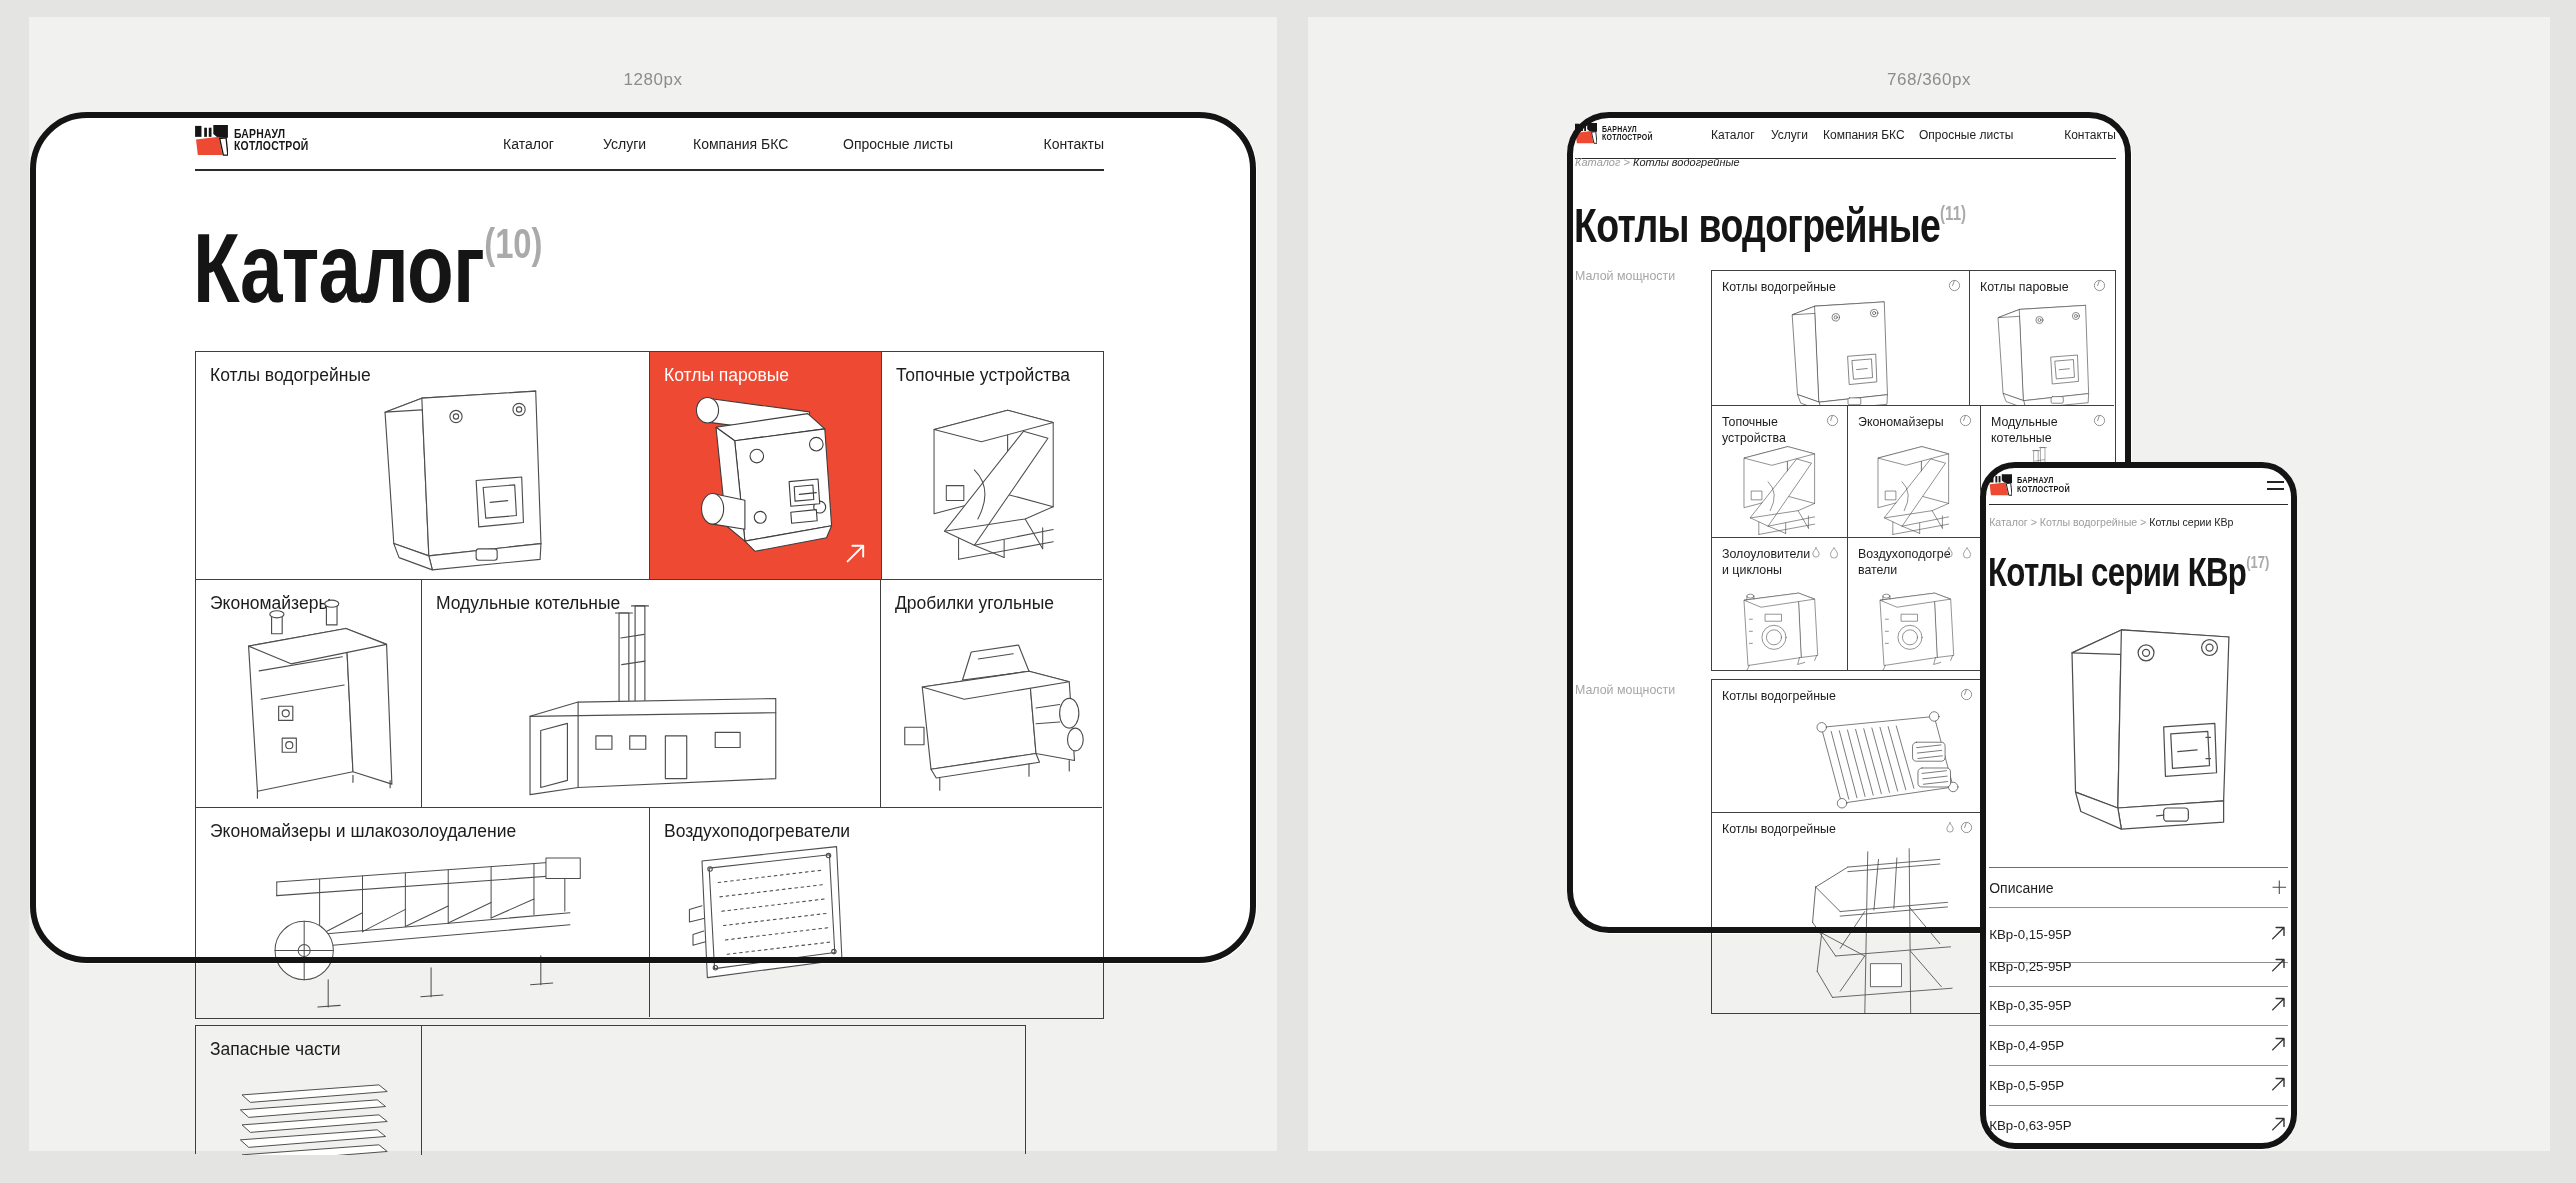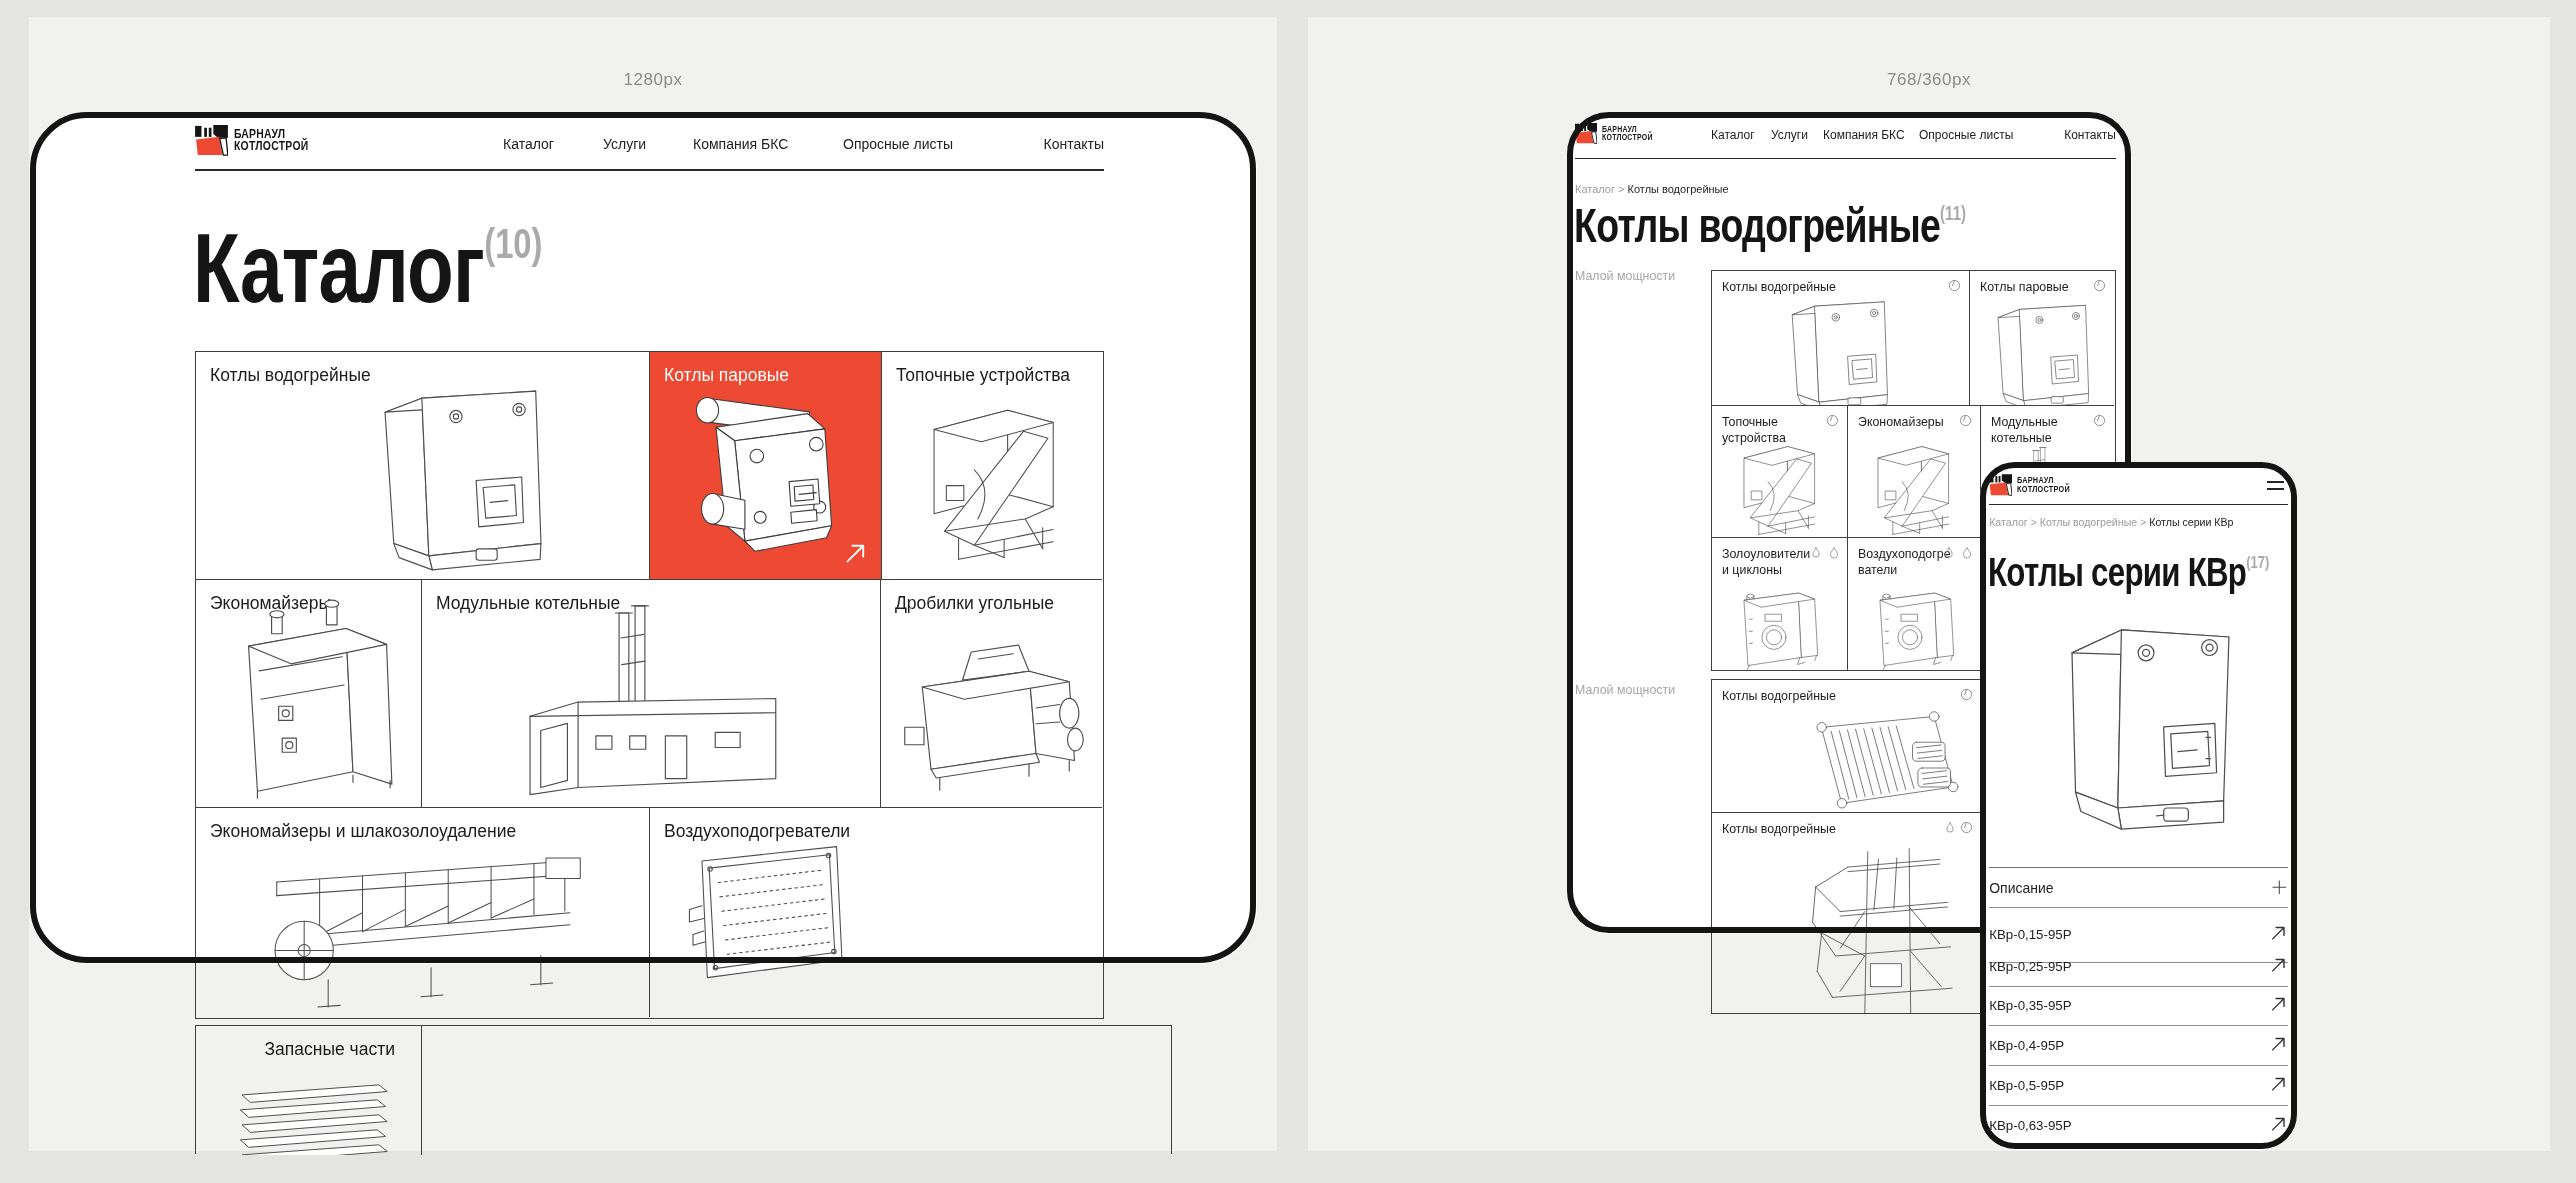"Каталог > Котлы водогрейные" div.crumb { font-style: none -> italic; top: 183px -> 156px }
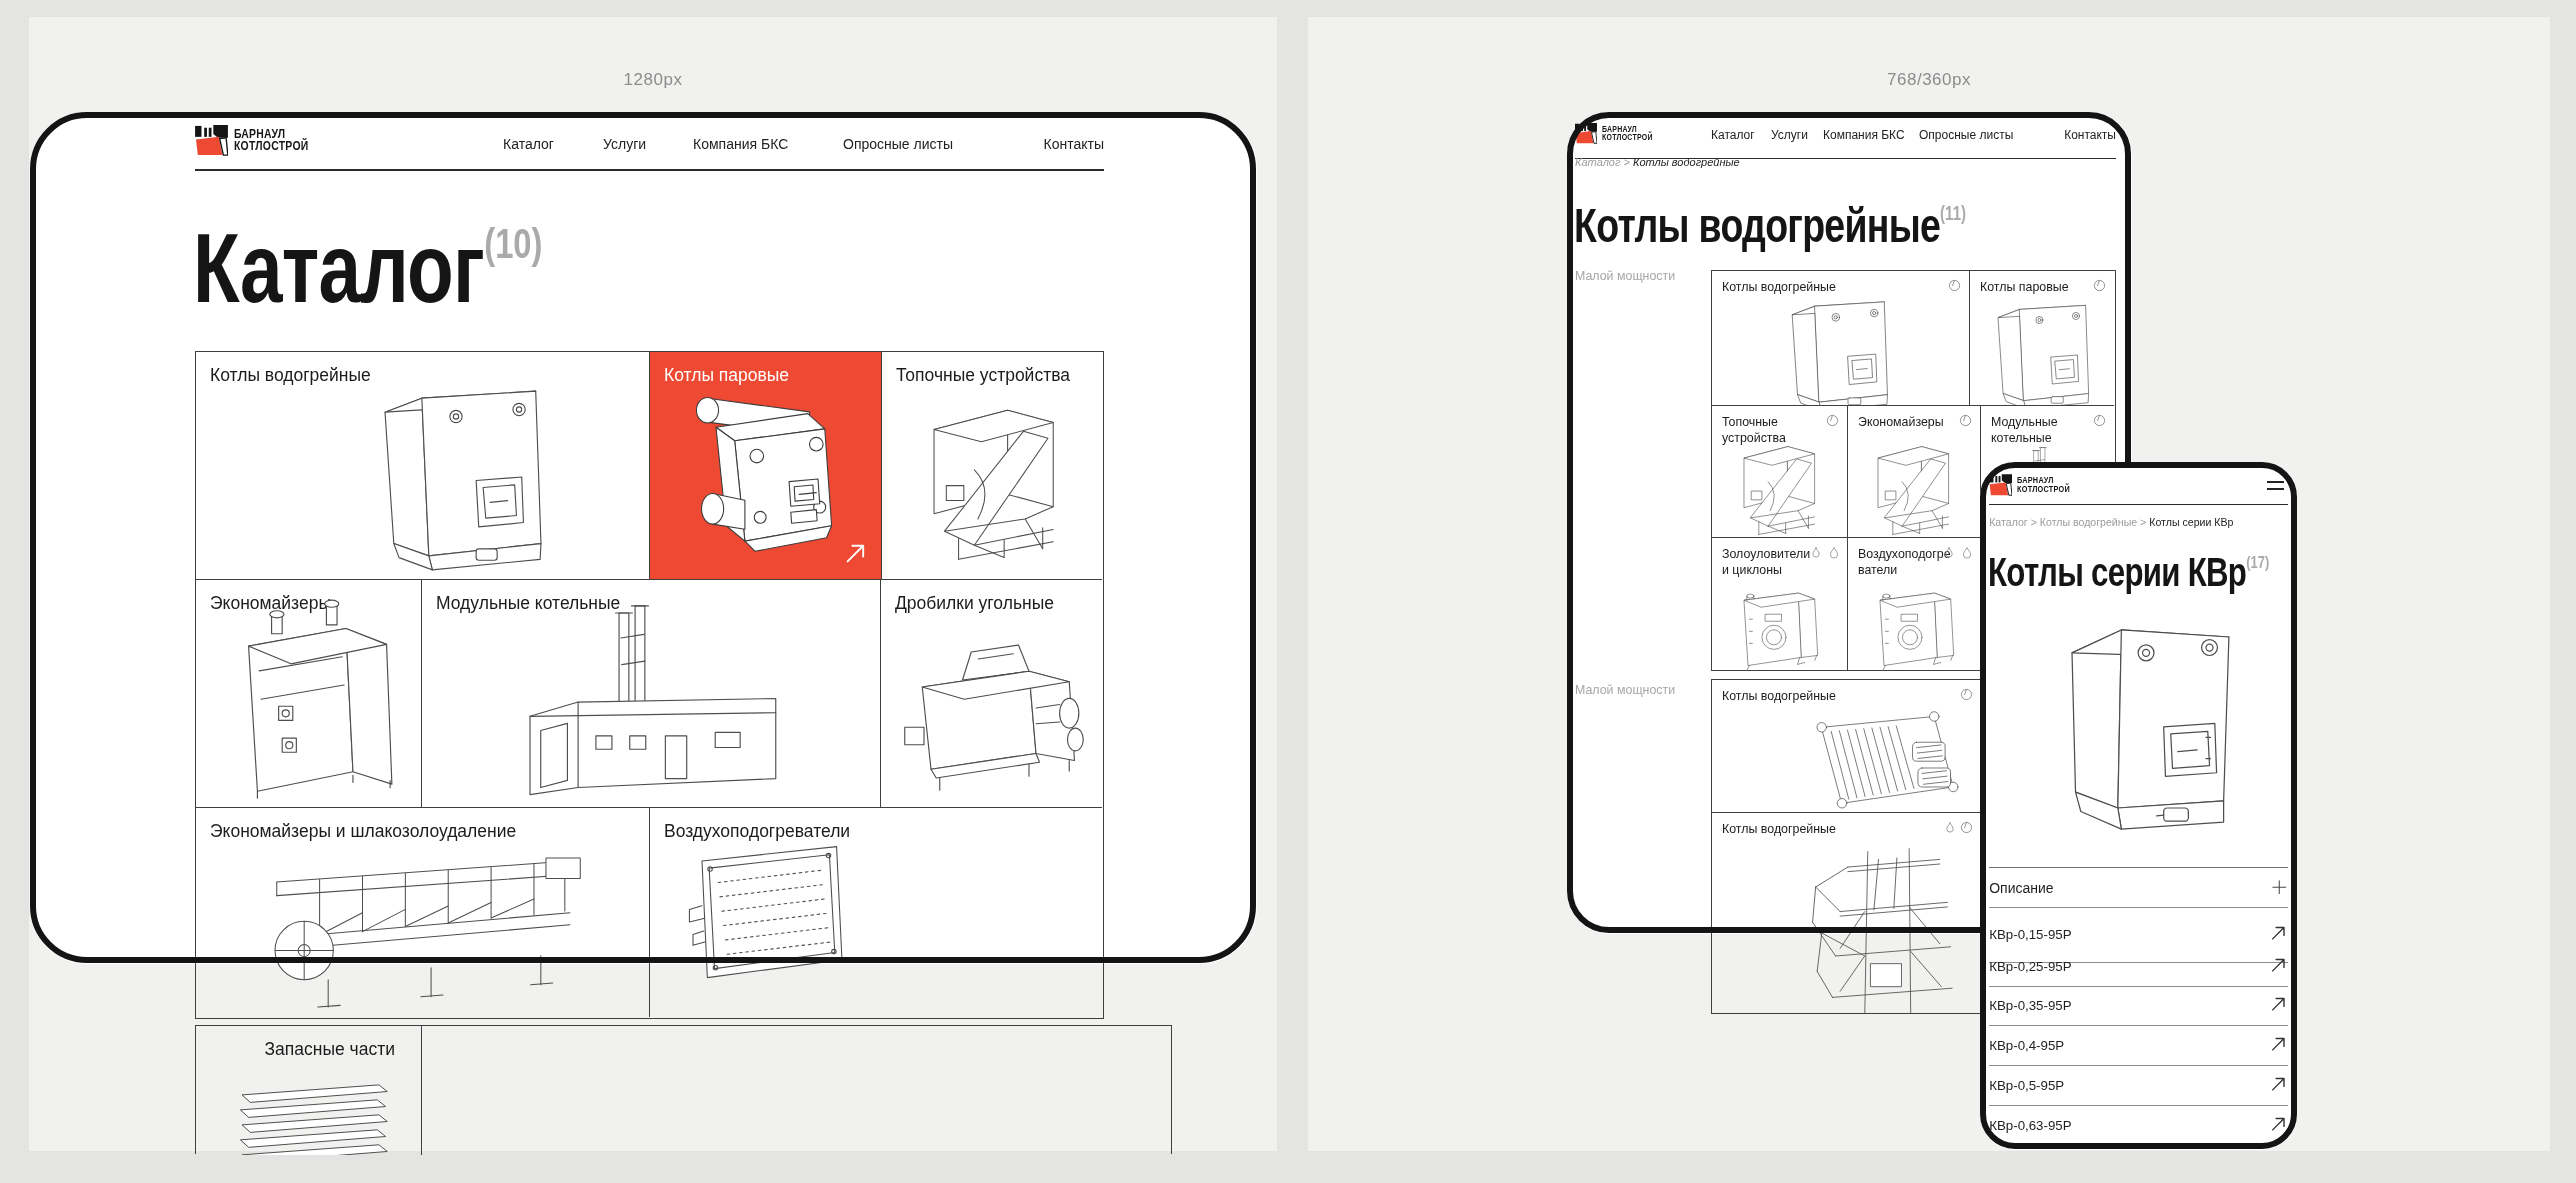"Запасные части" div.abs { text-align: right -> none; width: 977px -> 831px }
